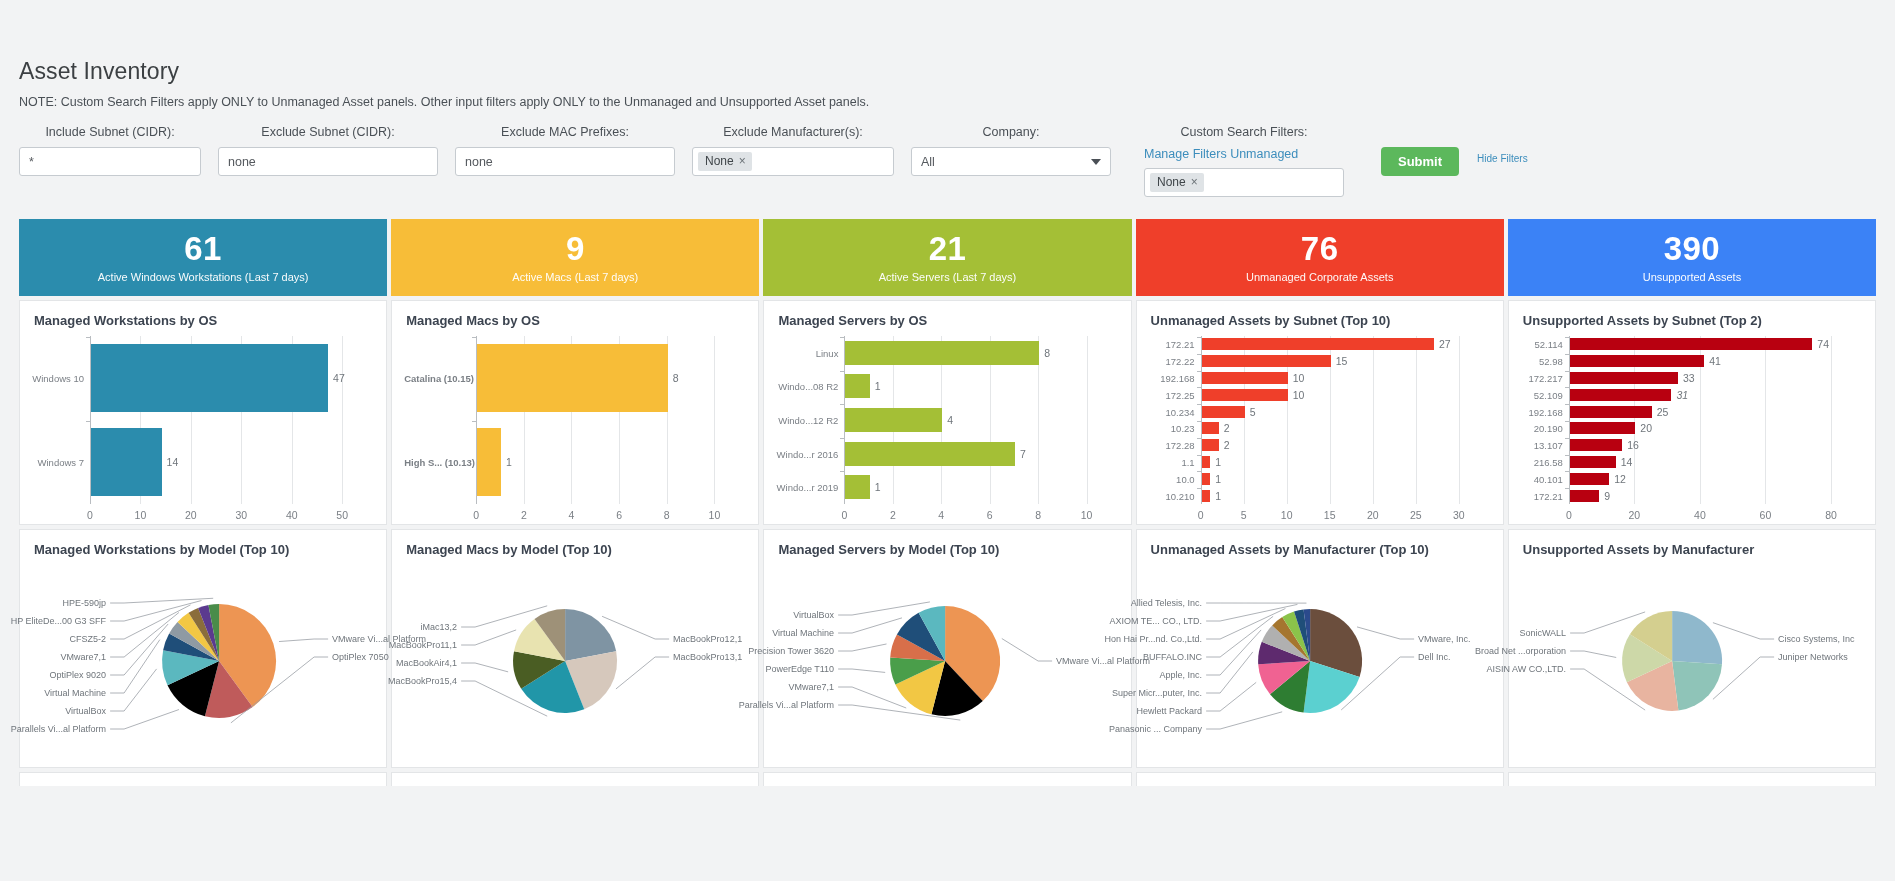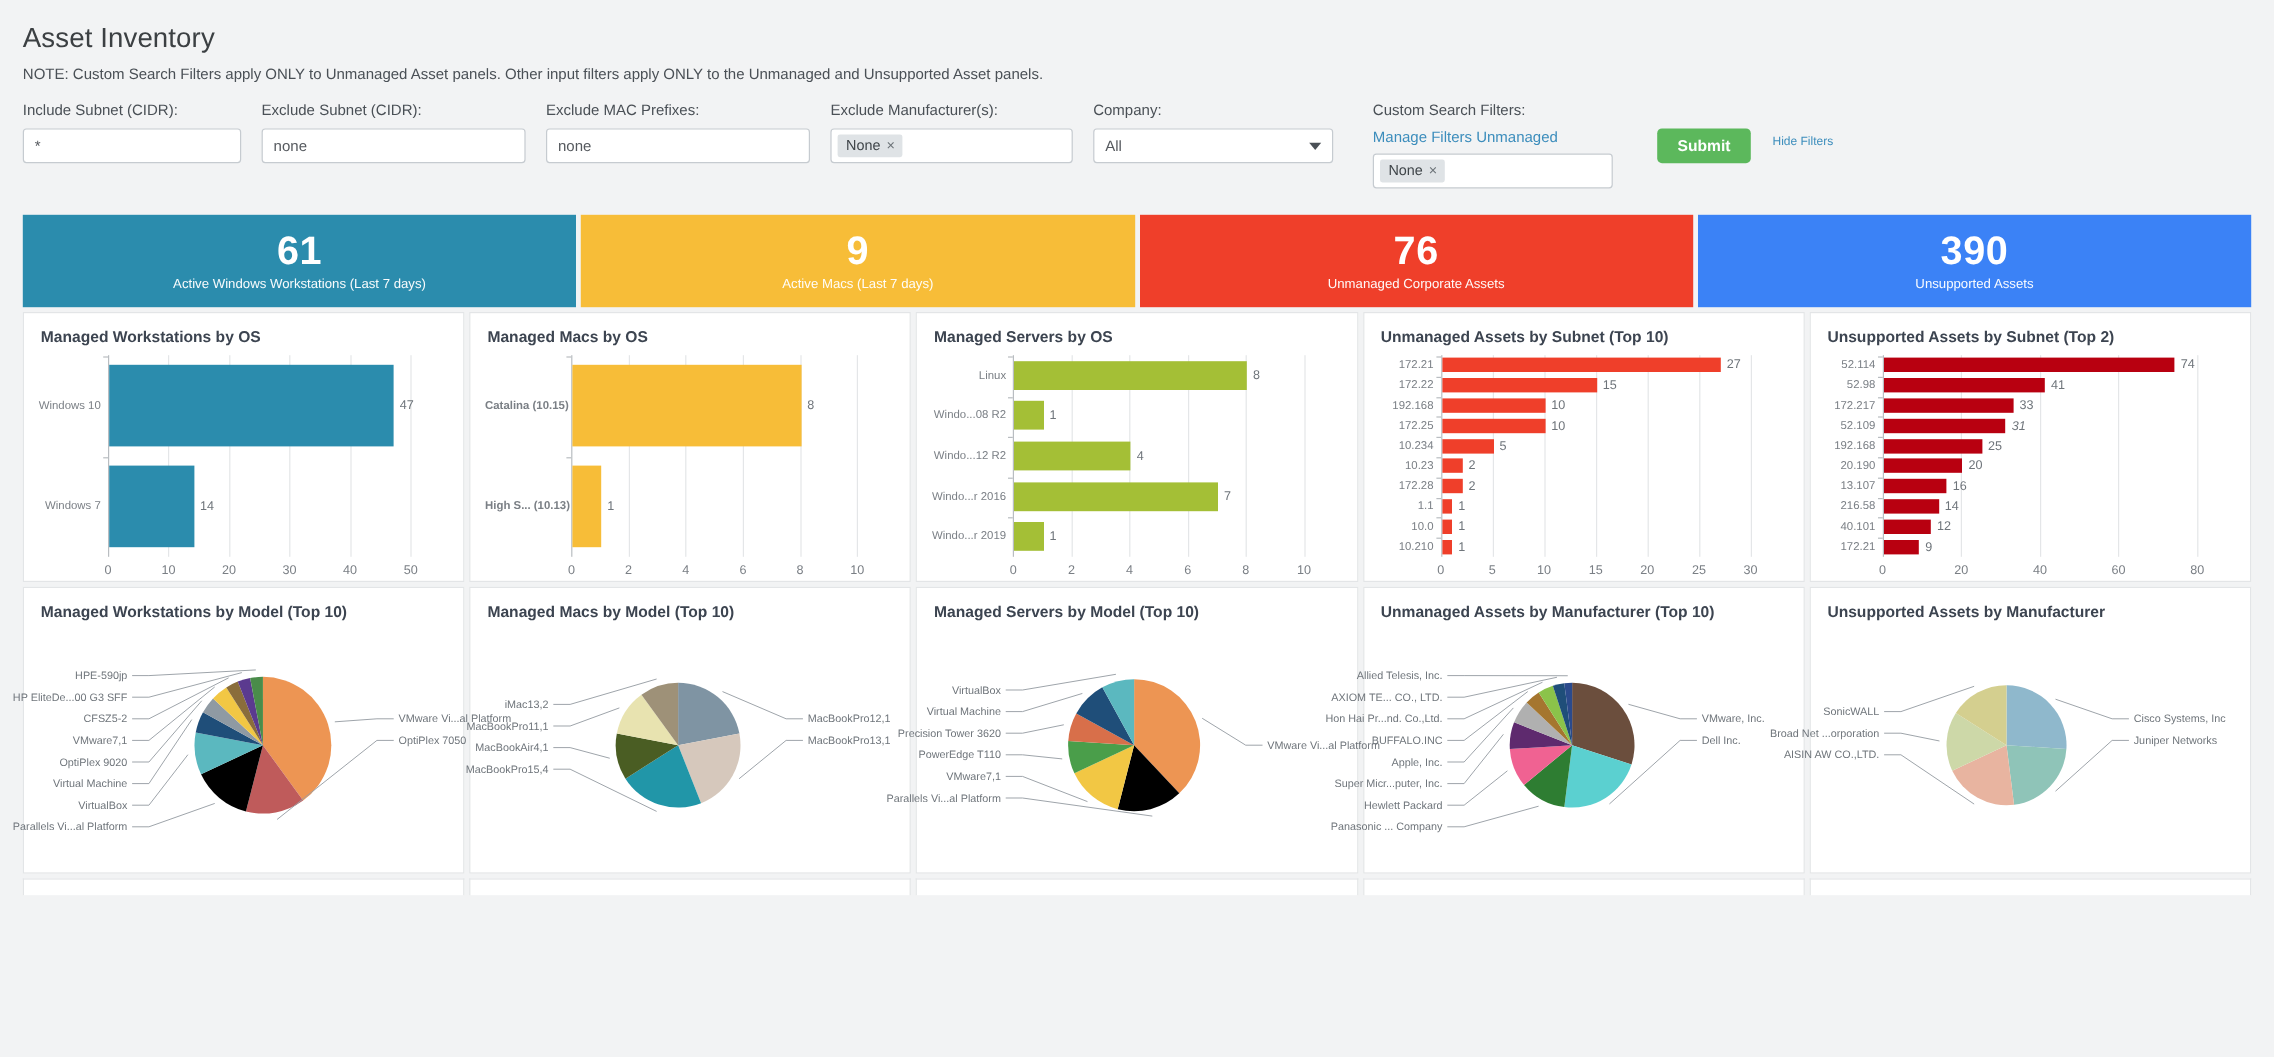"Asset Inventory" .page { margin-top: none -> 40px }
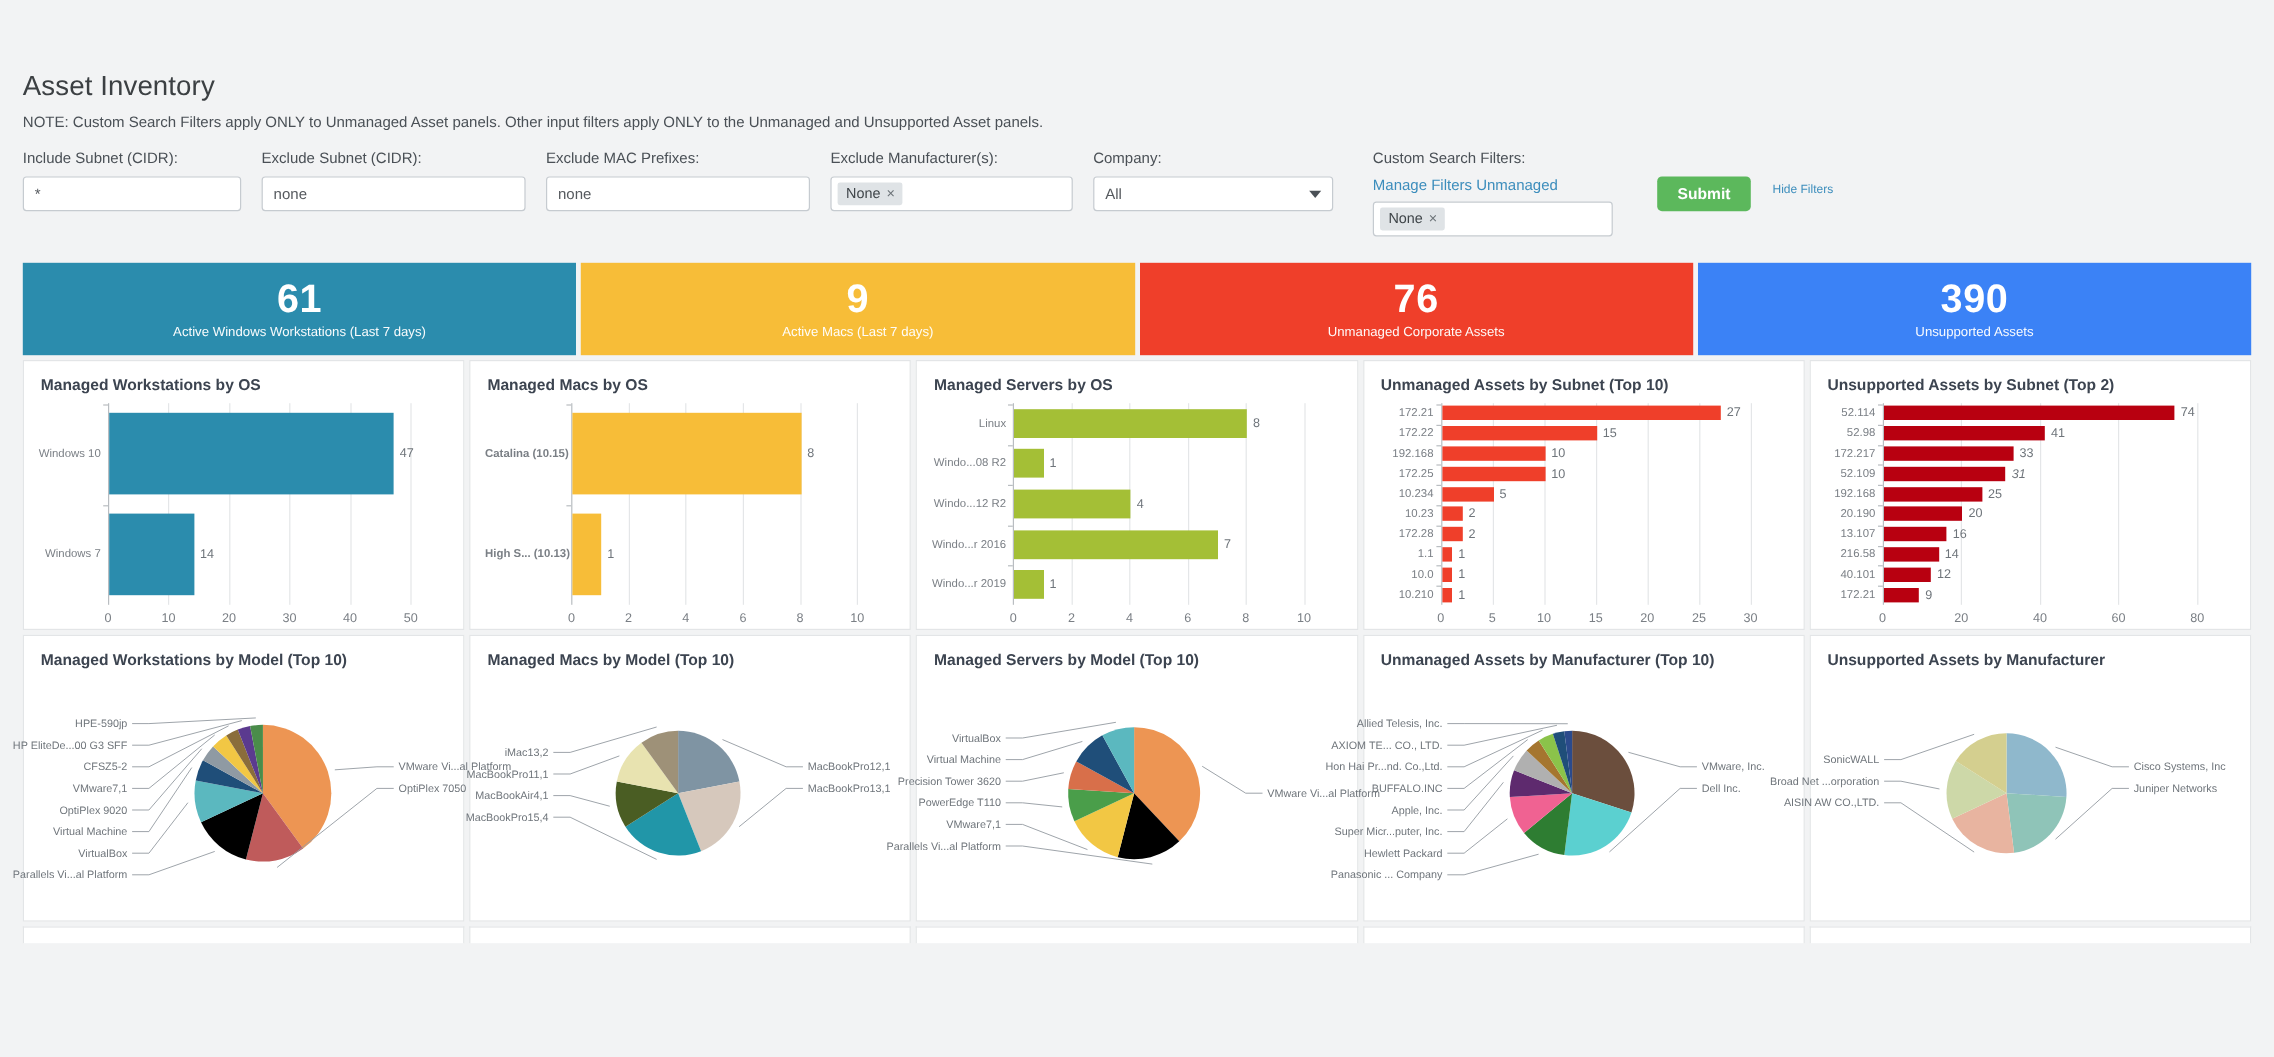"Include Subnet (CIDR):" .flabel { text-align: none -> center }
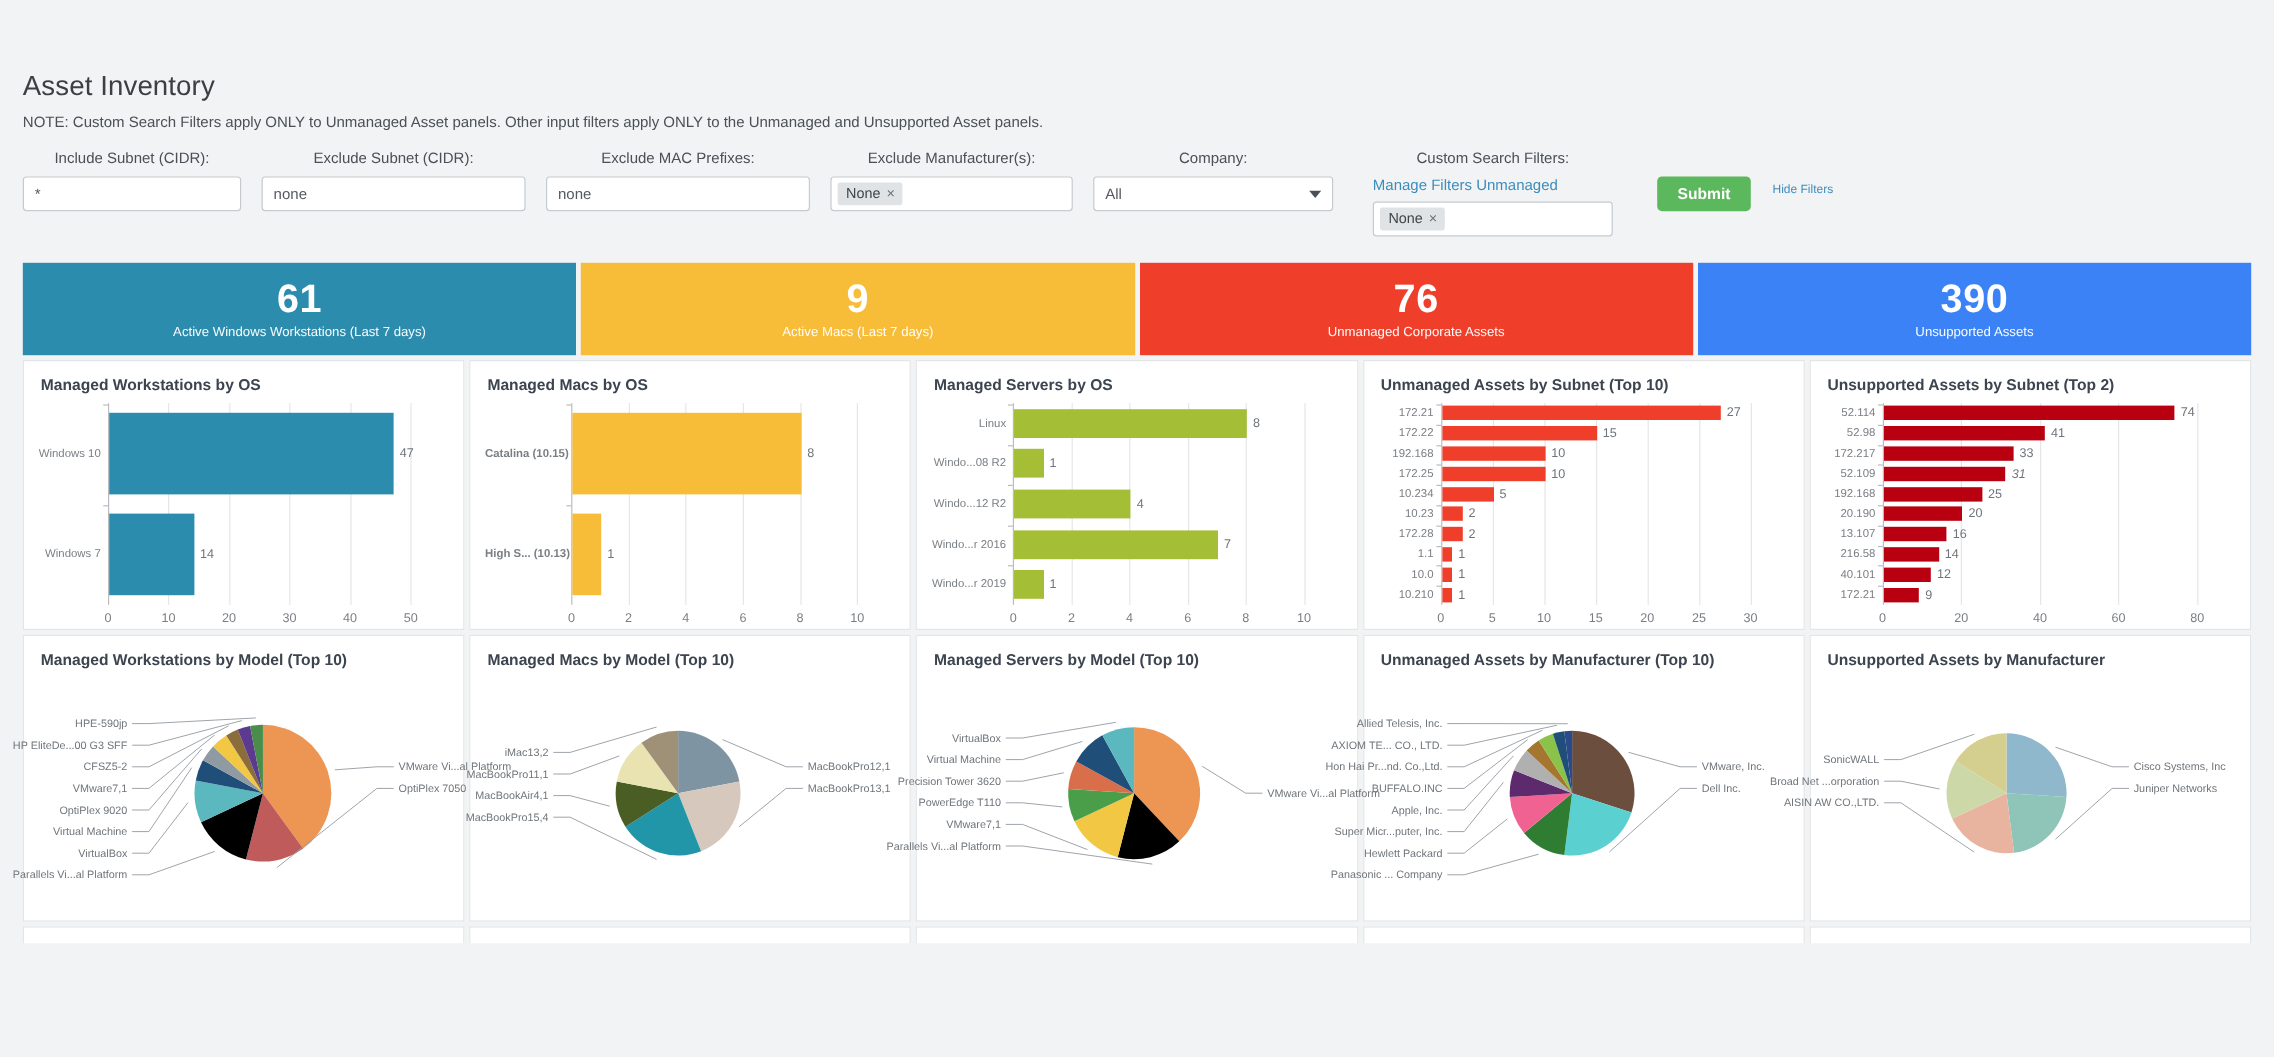"21" div.kpi { html: none -> <div> <div>21</div> <div>Active Servers (Last 7 days)</div> </div> }
